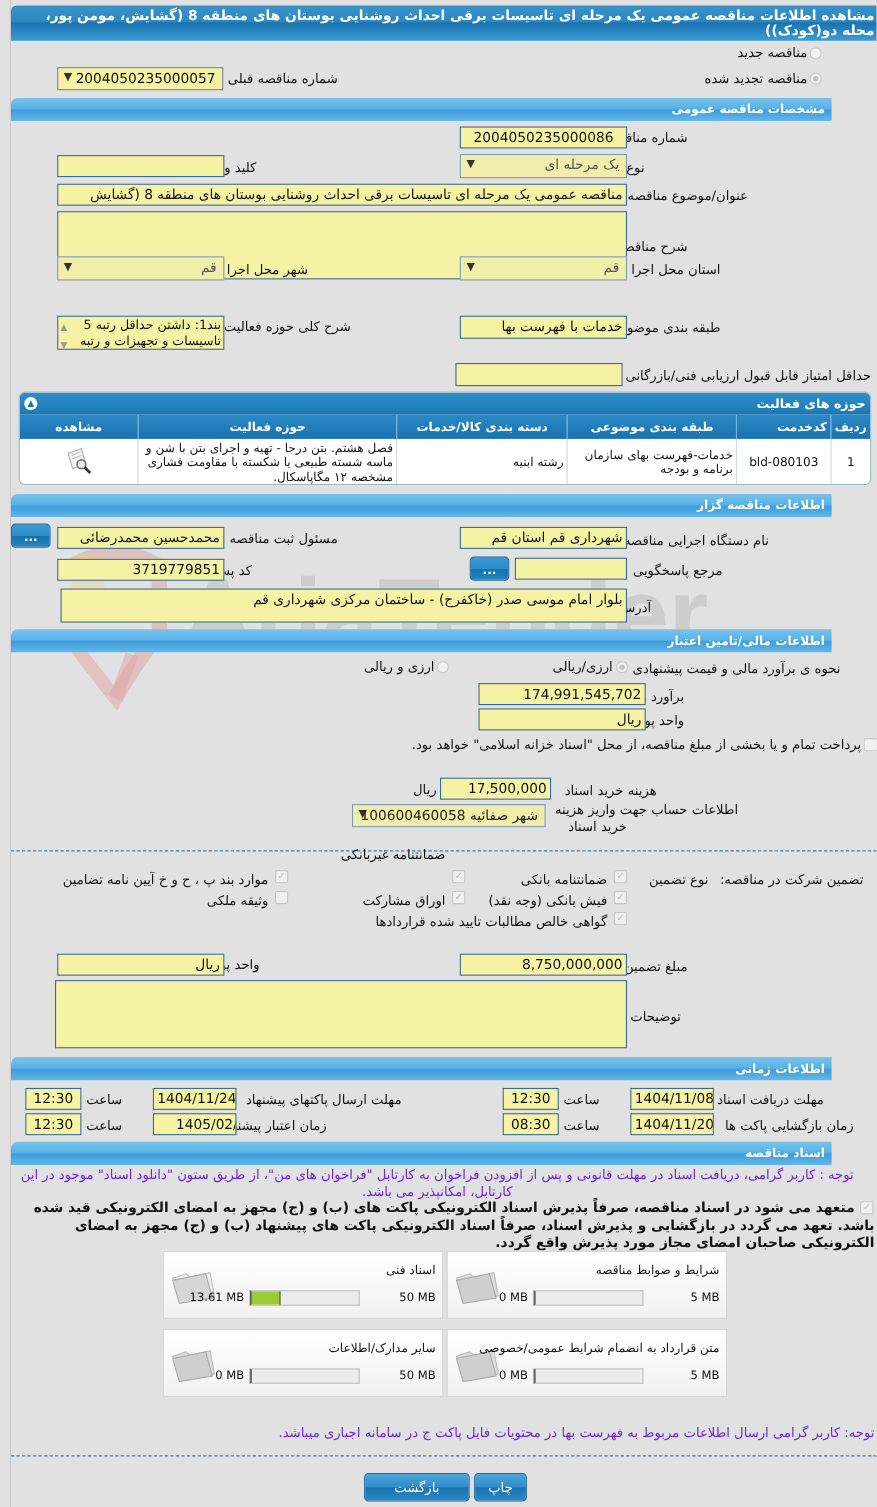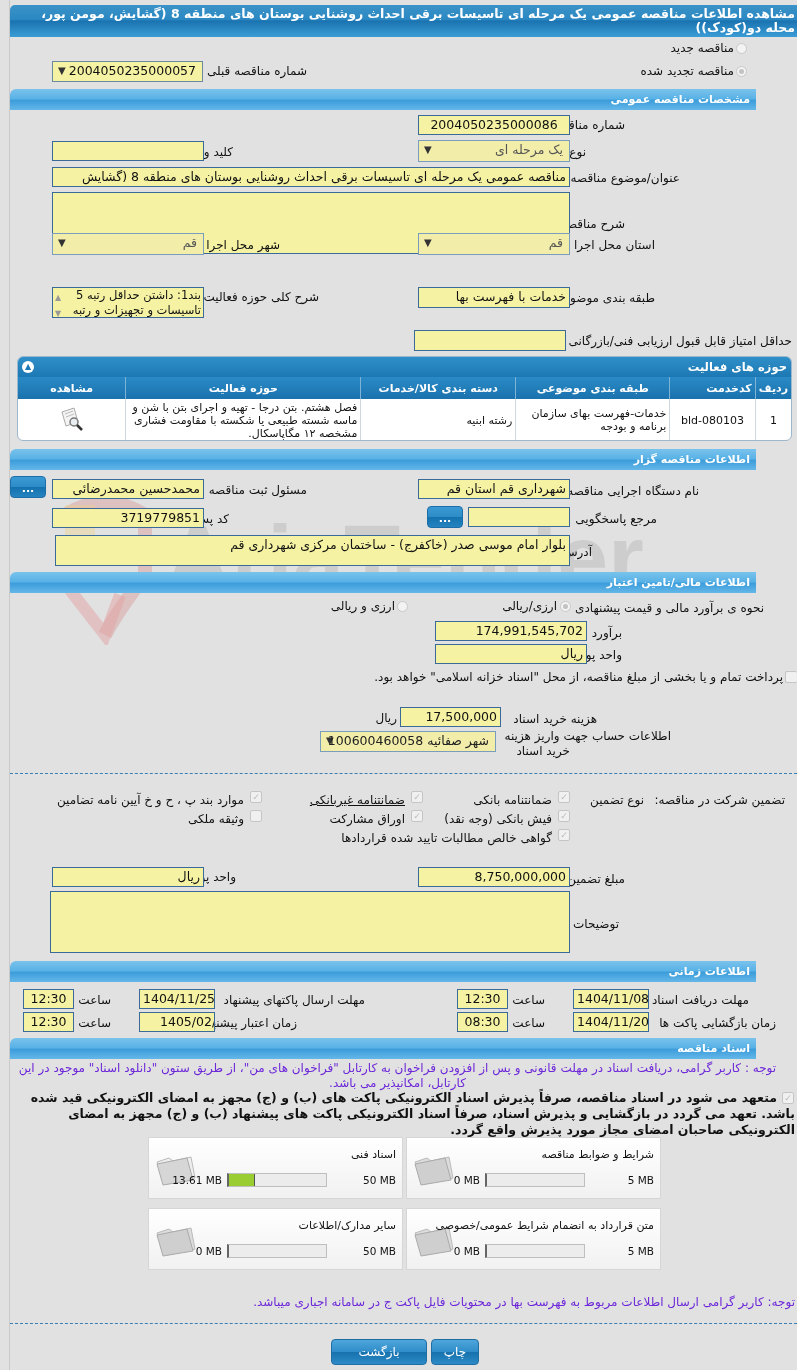"ضمانتنامه غیربانکی" div.lbl { text-decoration: underline -> none; top: 793px -> 770px }
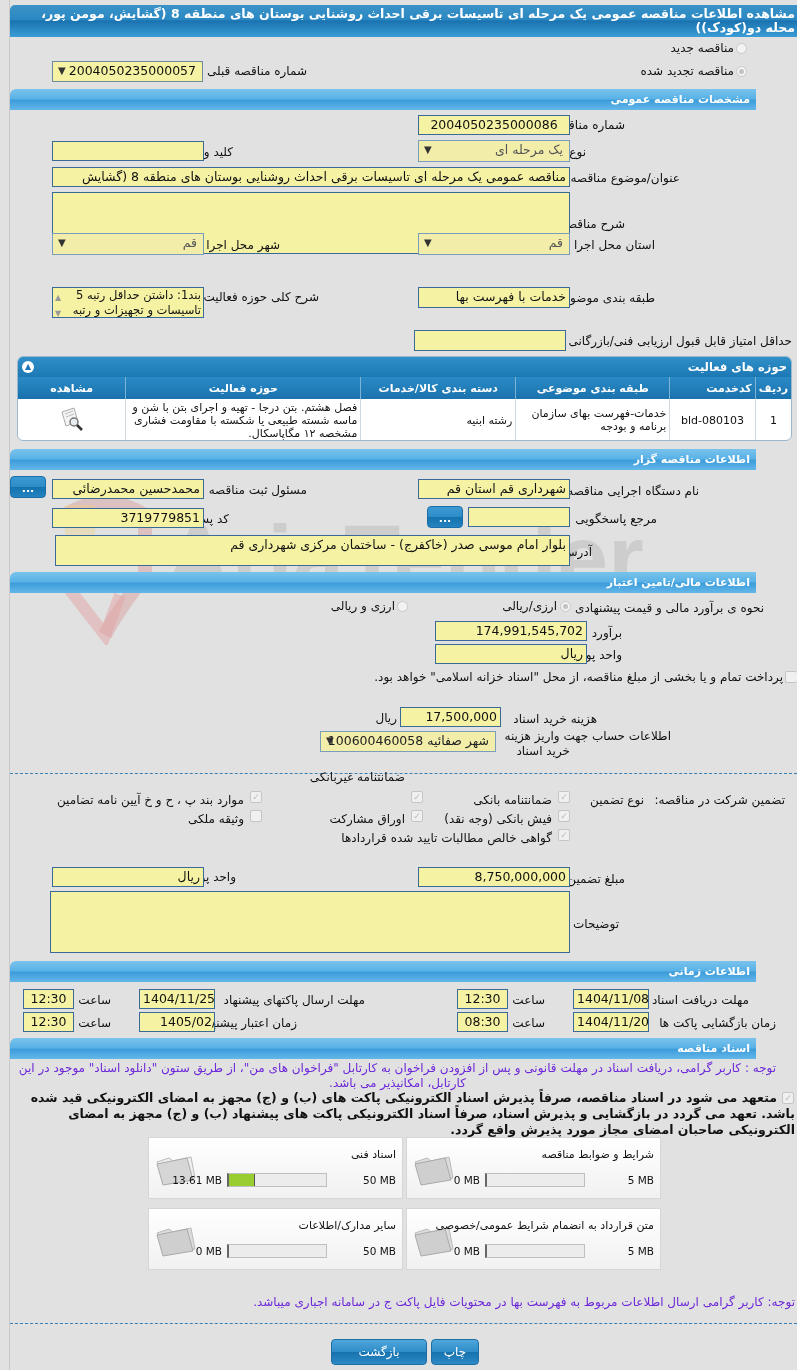"1404/11/25" div.inp { text: 1404/11/25 -> 1404/11/24 }
